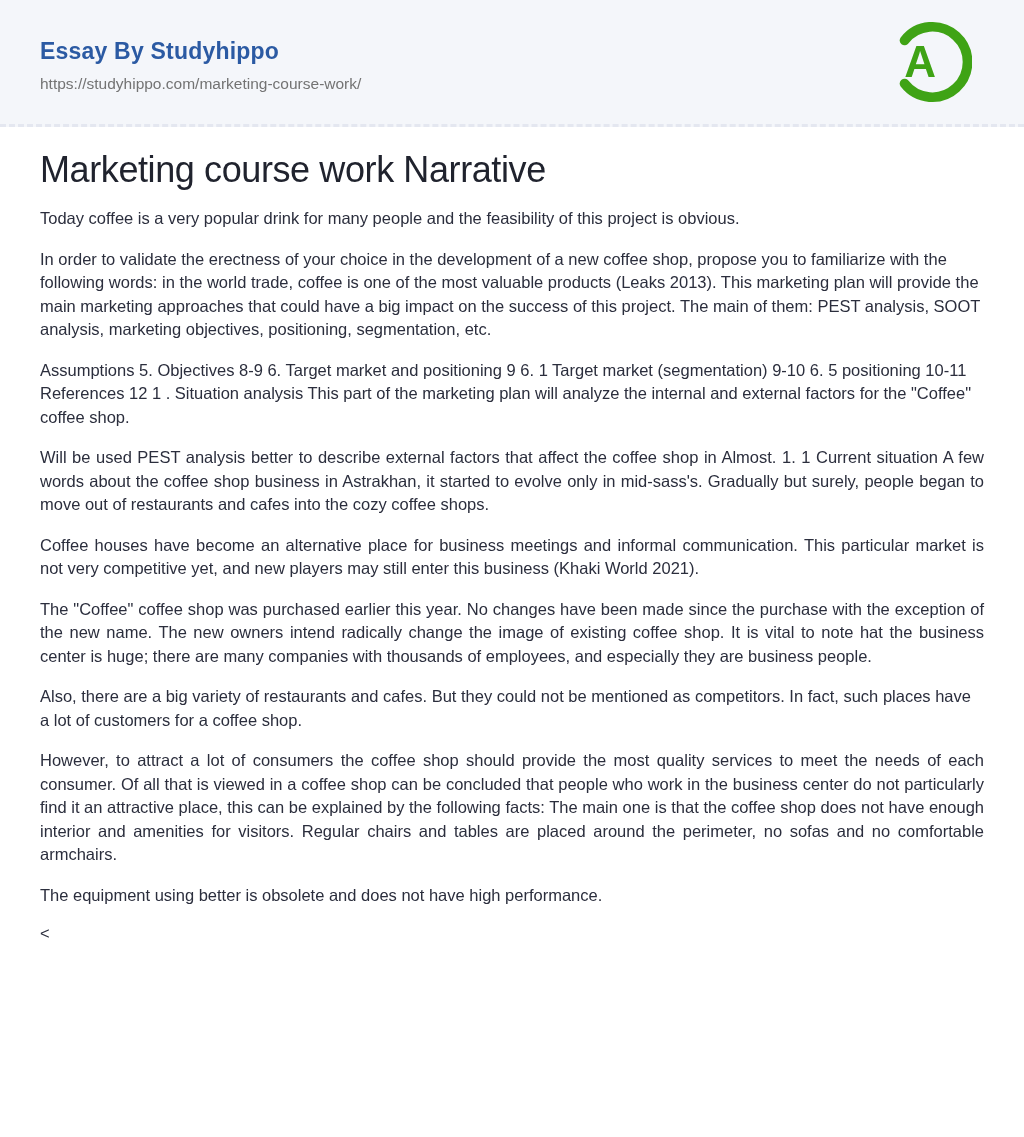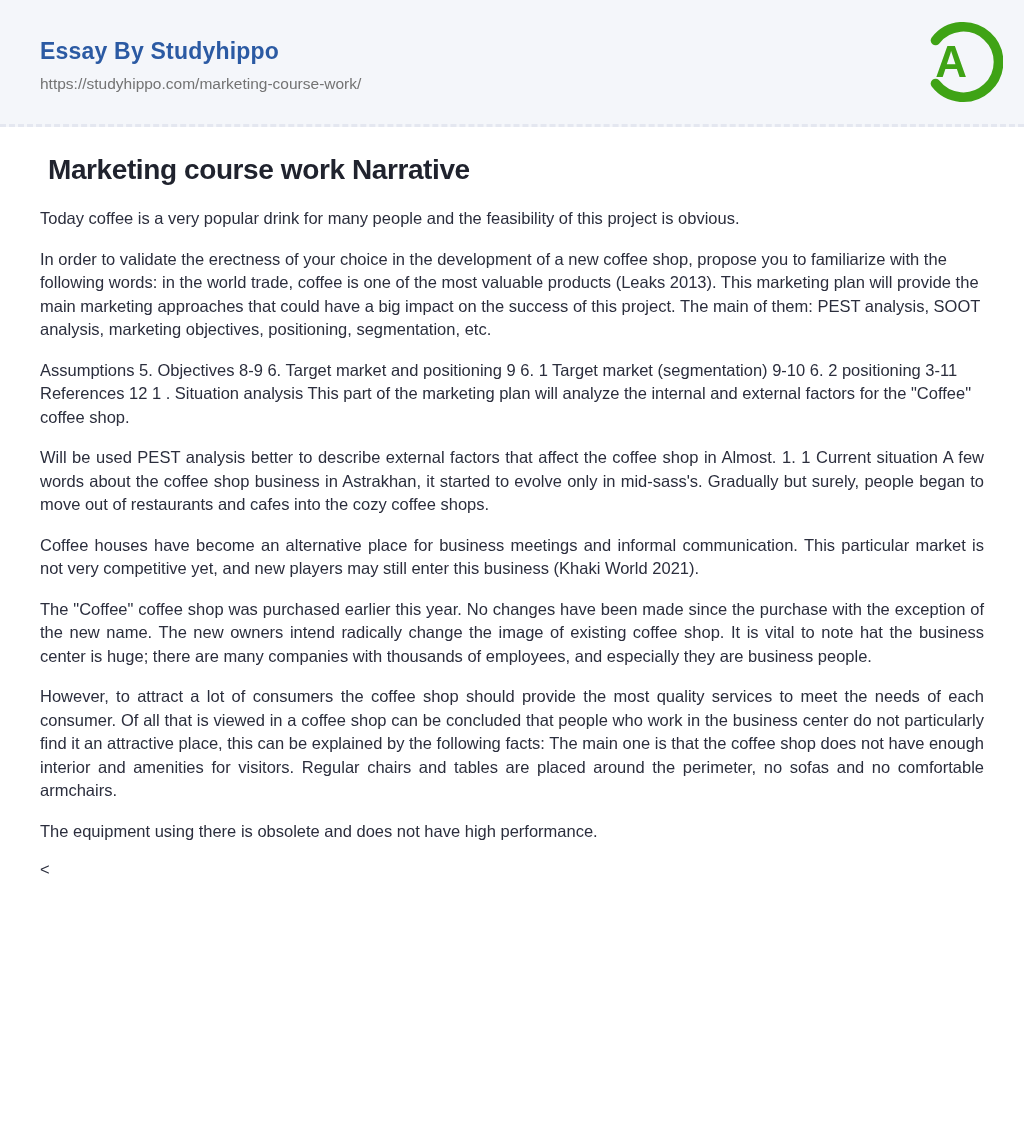"Essay By Studyhippo" .site-header { padding: 0 21px 0 40px -> 0 52px 0 40px }
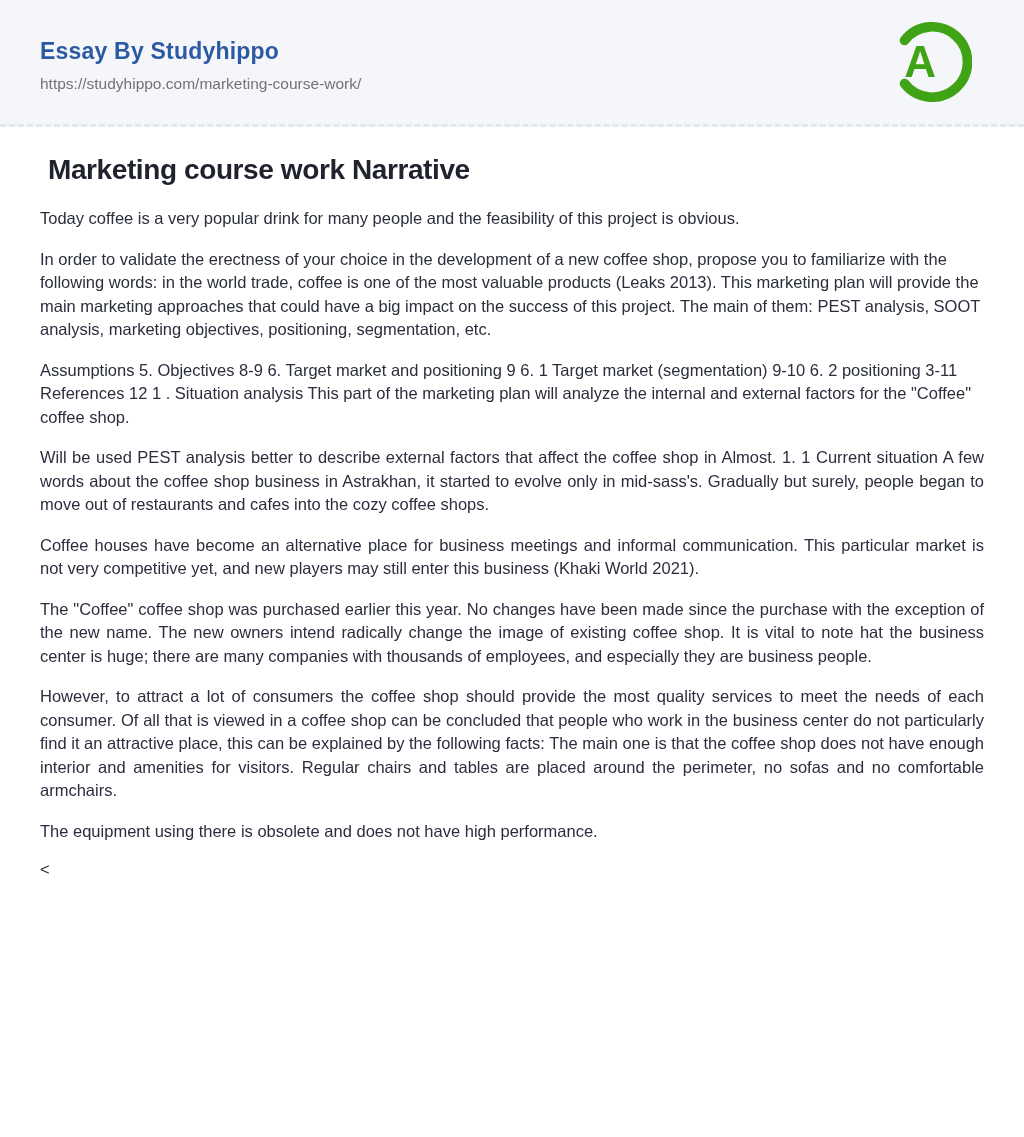"Marketing course work Narrative" .article-title { font-size: 28px -> 36px; font-weight: 700 -> 400; margin: 0 0 15px 8px -> 0 0 15px 0 }
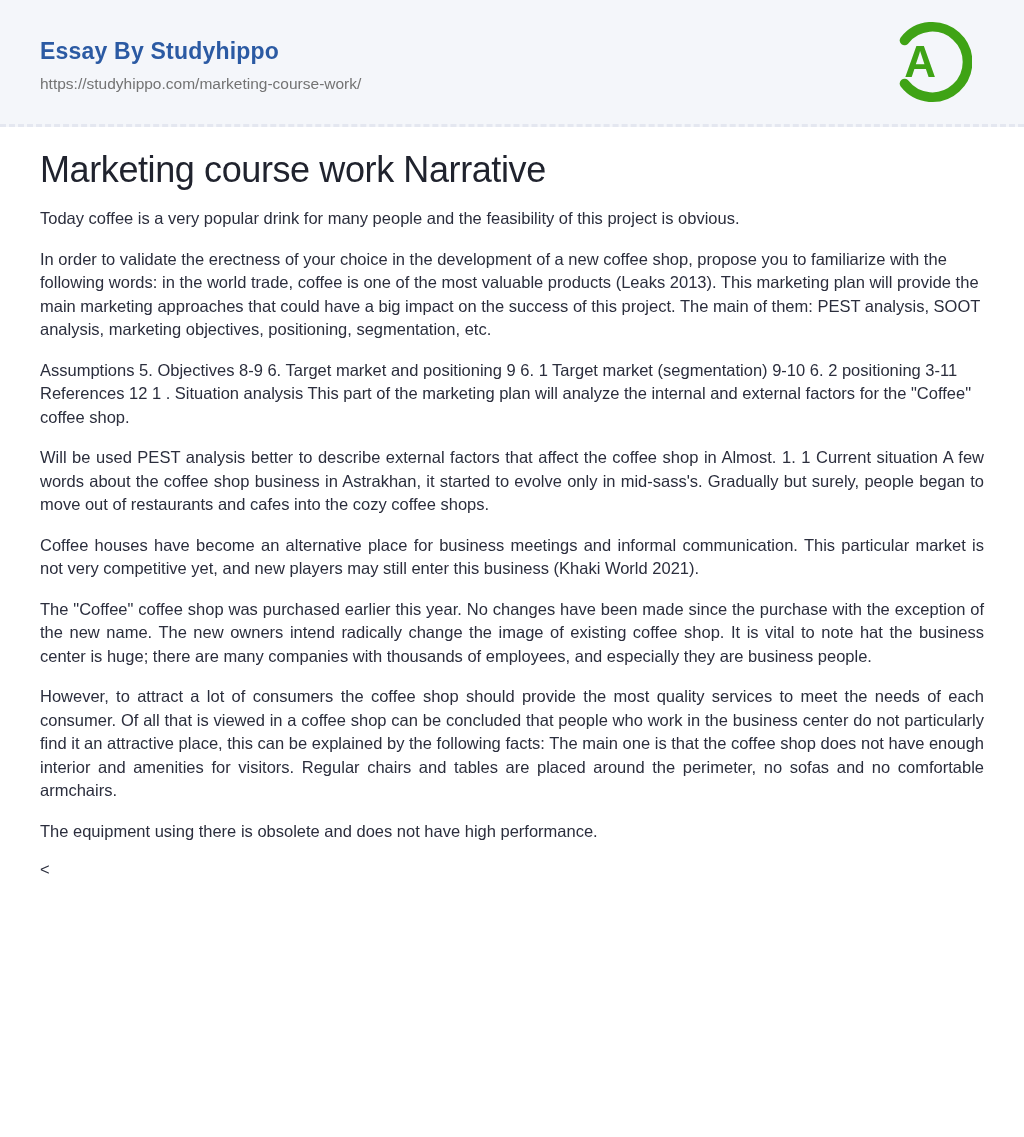"Assumptions 5. Objectives 8-9 6." p { text: 2 positioning 3-11 -> 5 positioning 10-11 }
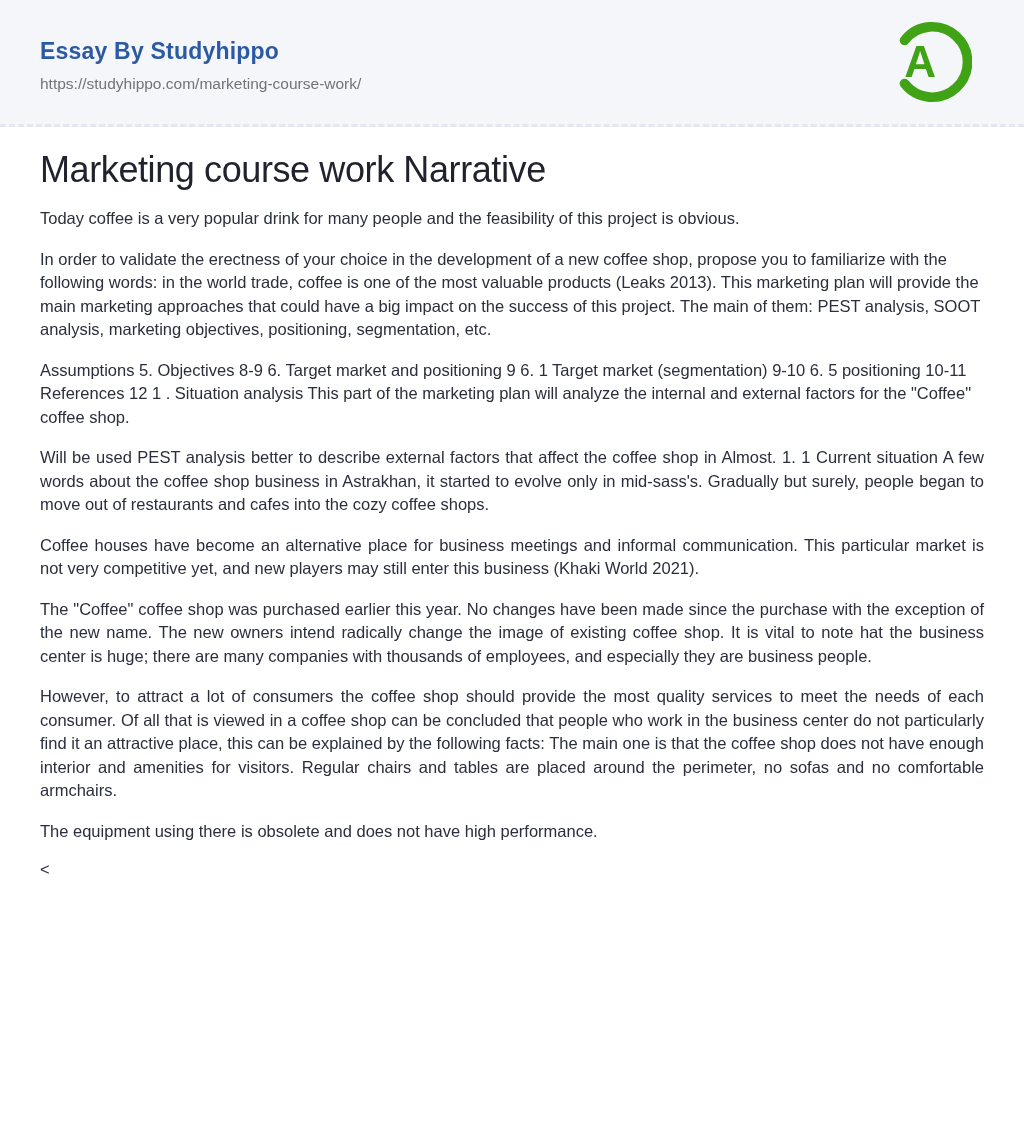"Also, there are a big" p { html: none -> <p>Also, there are a big variety of restaurants and cafes. But they could not be mentioned as competitors. In fact, such places have a lot of customers for a coffee shop.</p> }
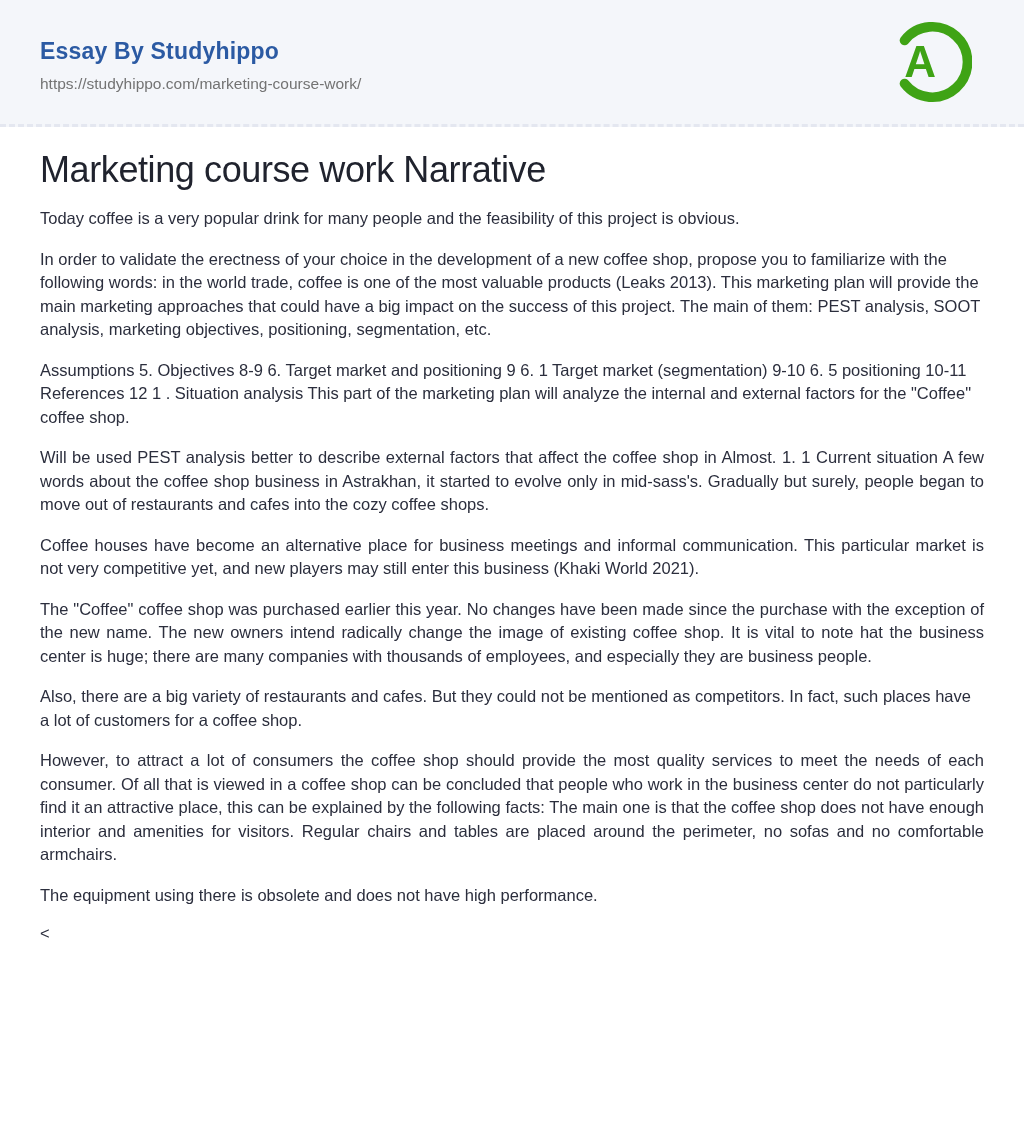"The equipment using there is" p { text: there -> better }
